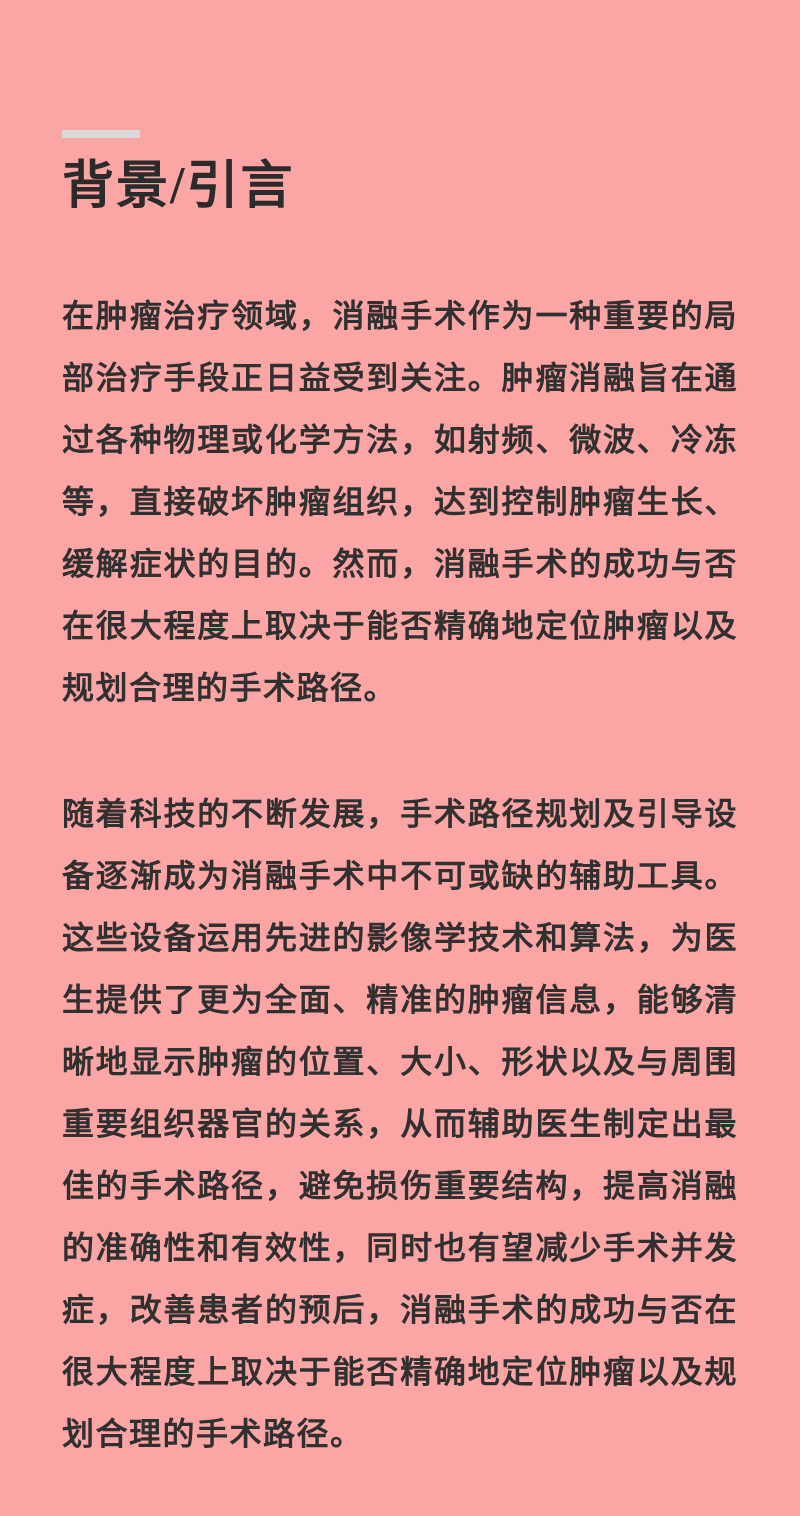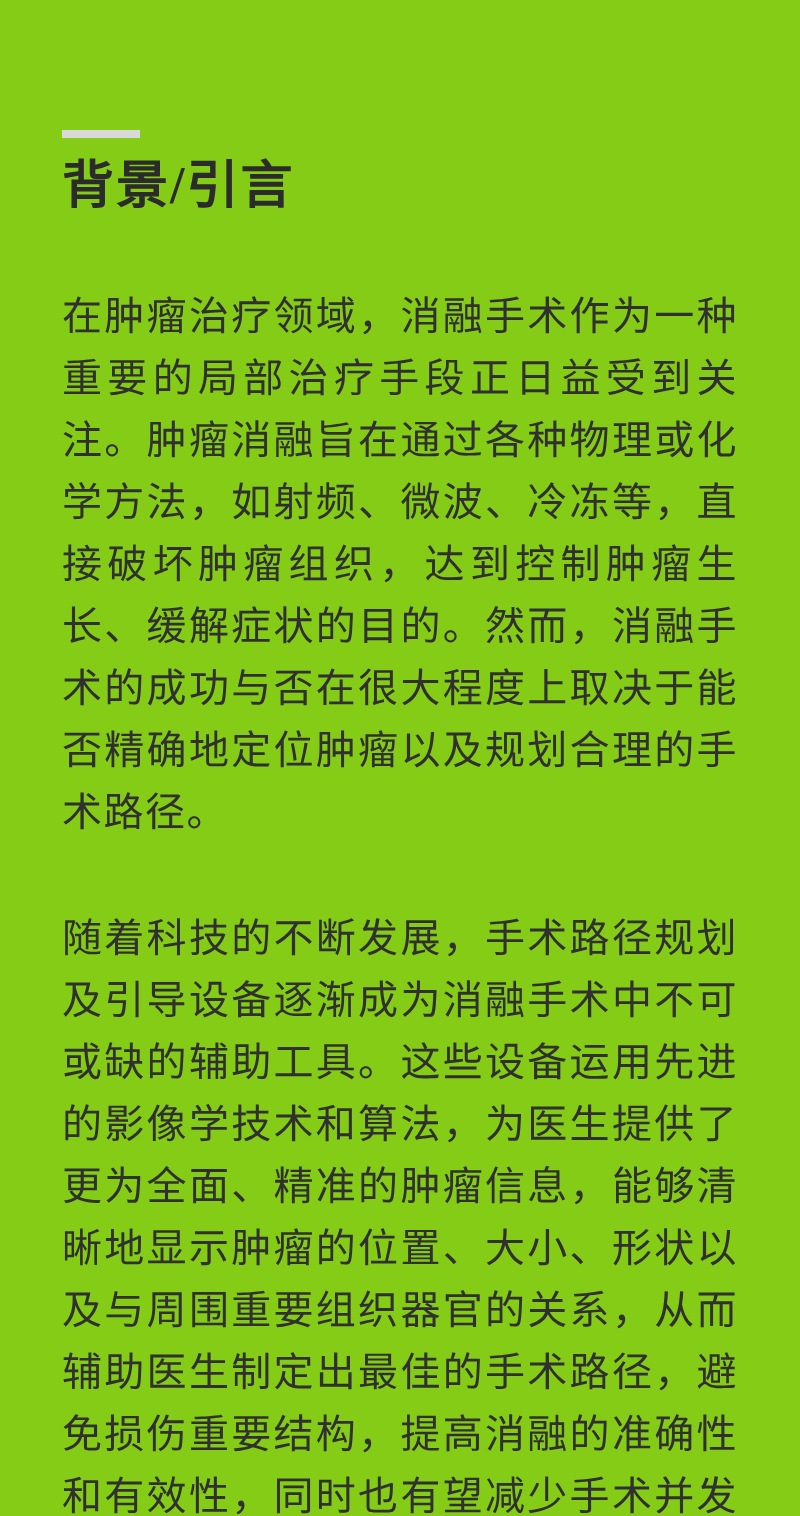"背景/引言" .doc { background: #84cc16 -> #fca5a5 }
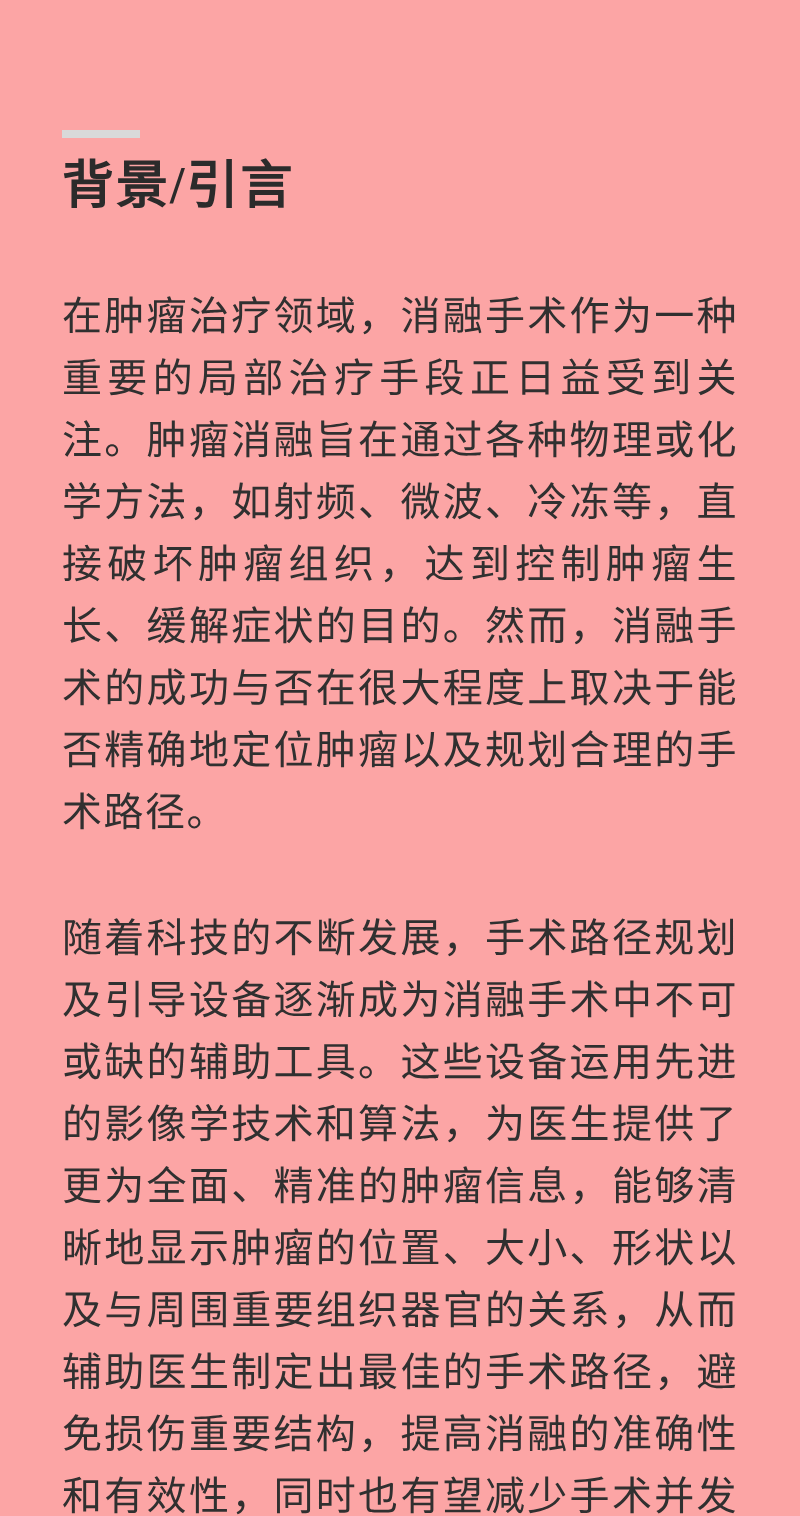"在肿瘤治疗领域，消融手术作为一种重要的局部治疗手段正日益受到关注。肿瘤消融旨在通" .para { font-size: 40px -> 32px; font-weight: none -> bold }
